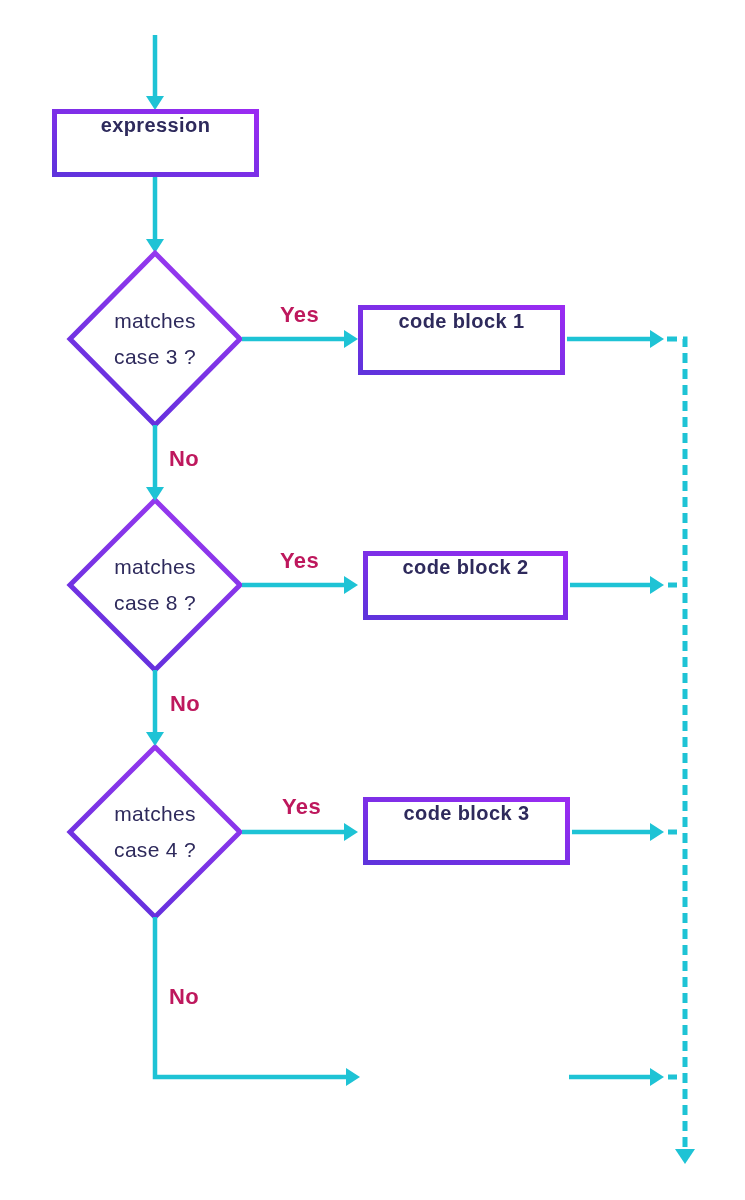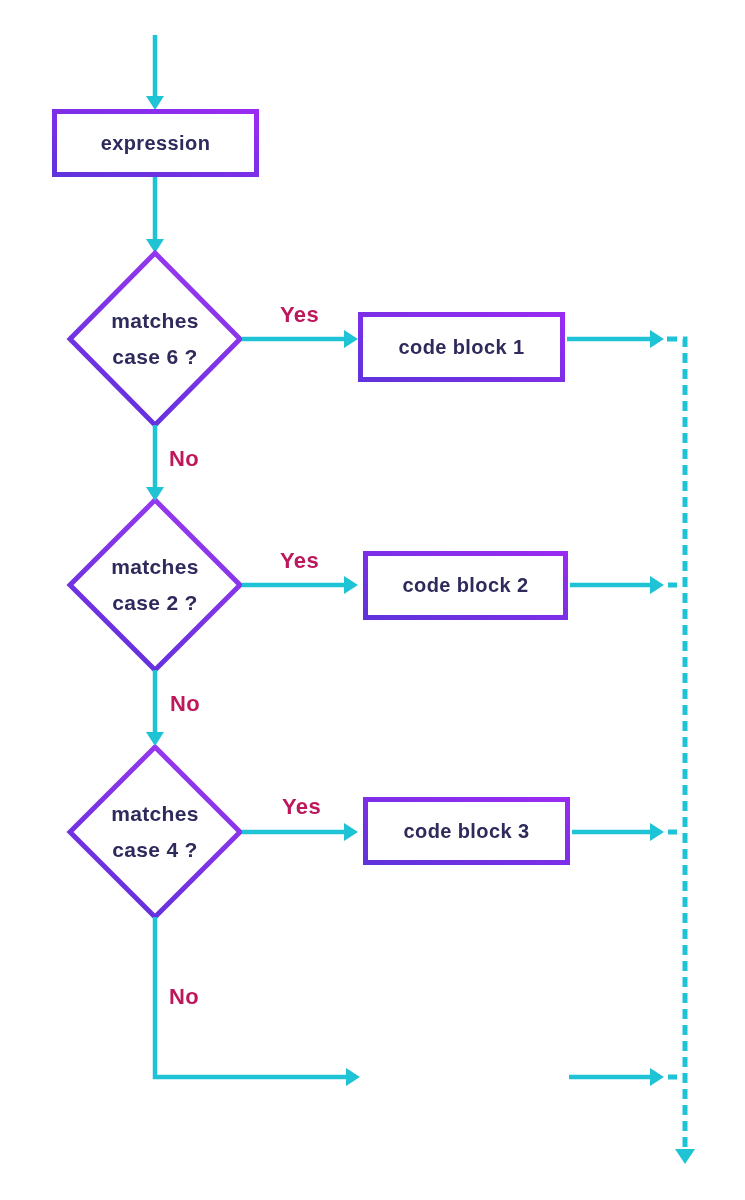"expression" .node-box { align-items: center -> flex-start }
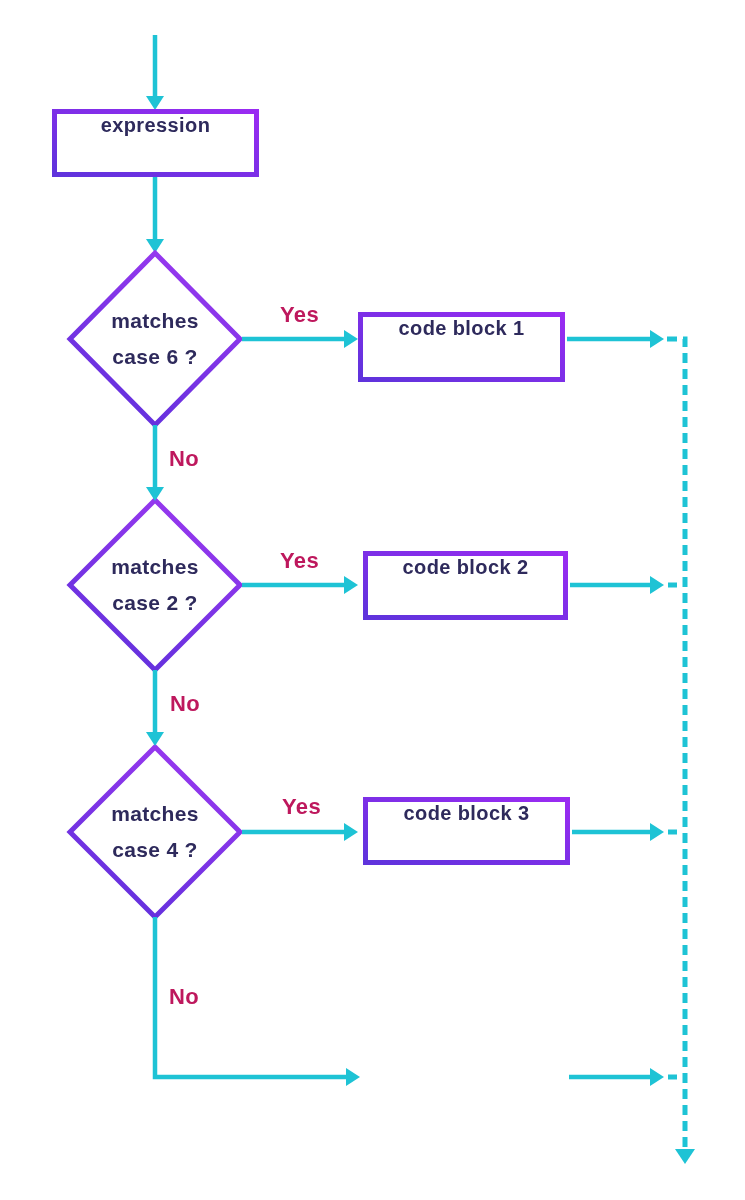"matches" .diamond-label { font-weight: bold -> normal }
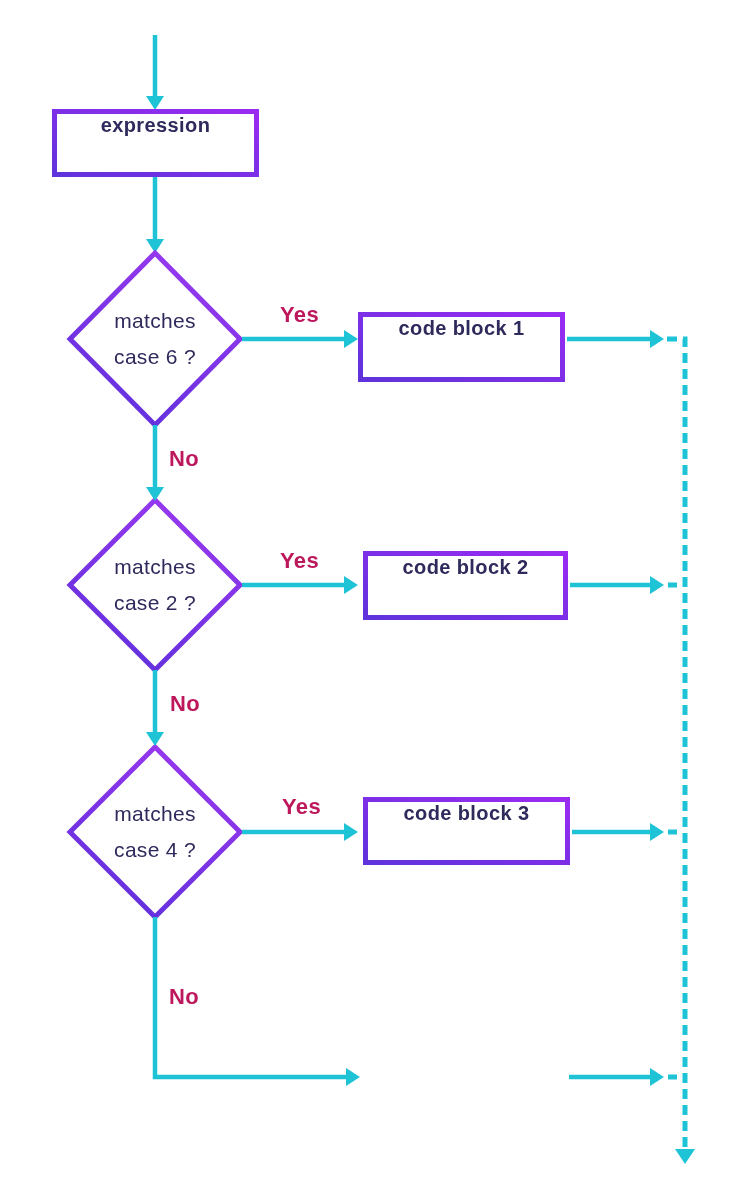"code block 1" .pos-block1 { top: 312px -> 305px }
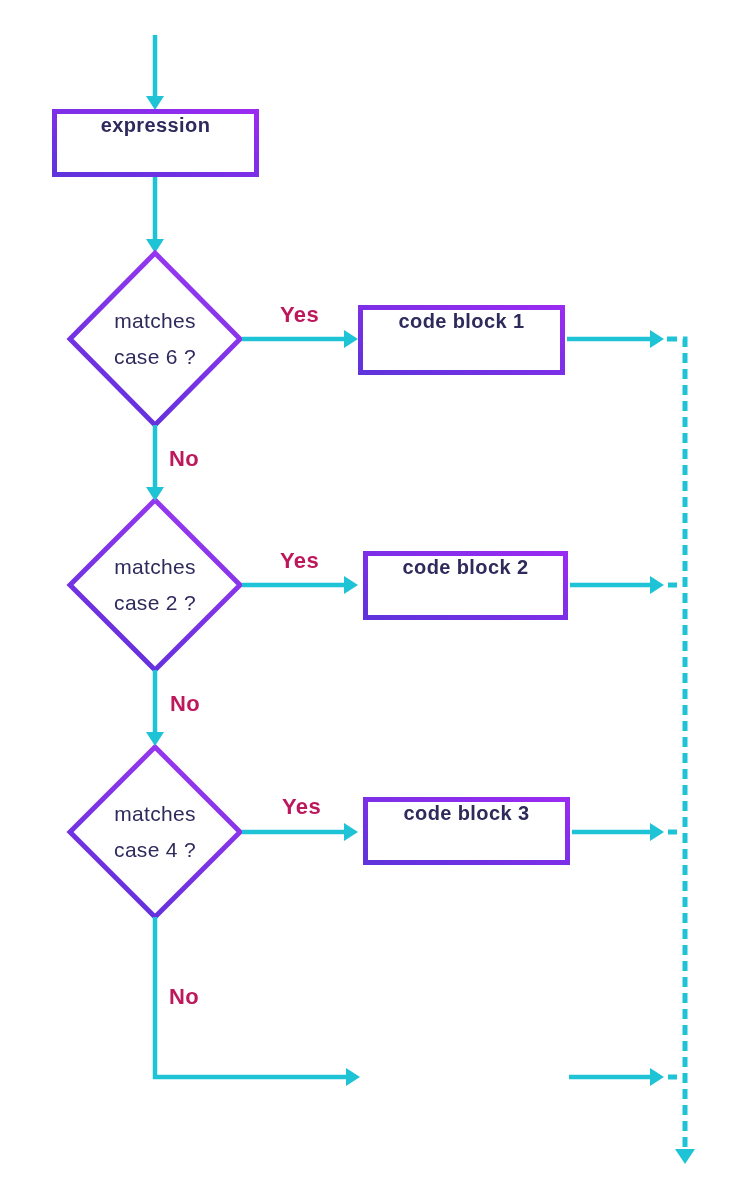"case 6 ?" span { text: 6 -> 3 }
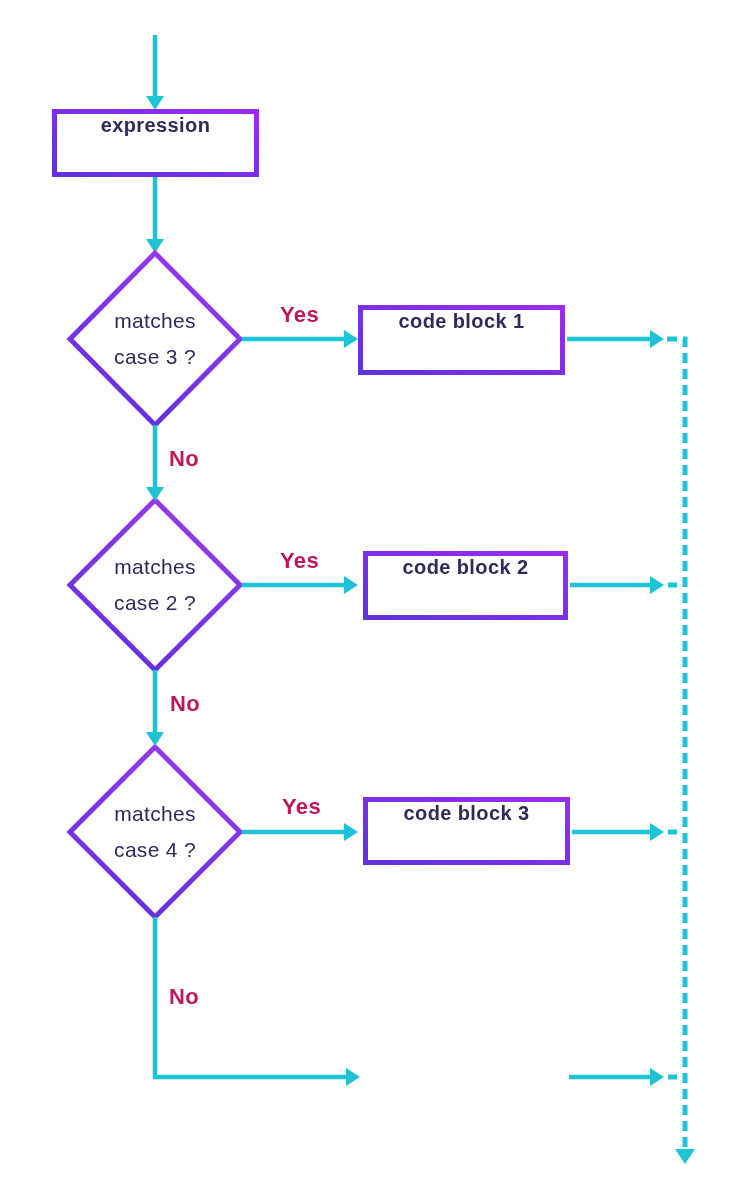"case 2 ?" span { text: 2 -> 8 }
